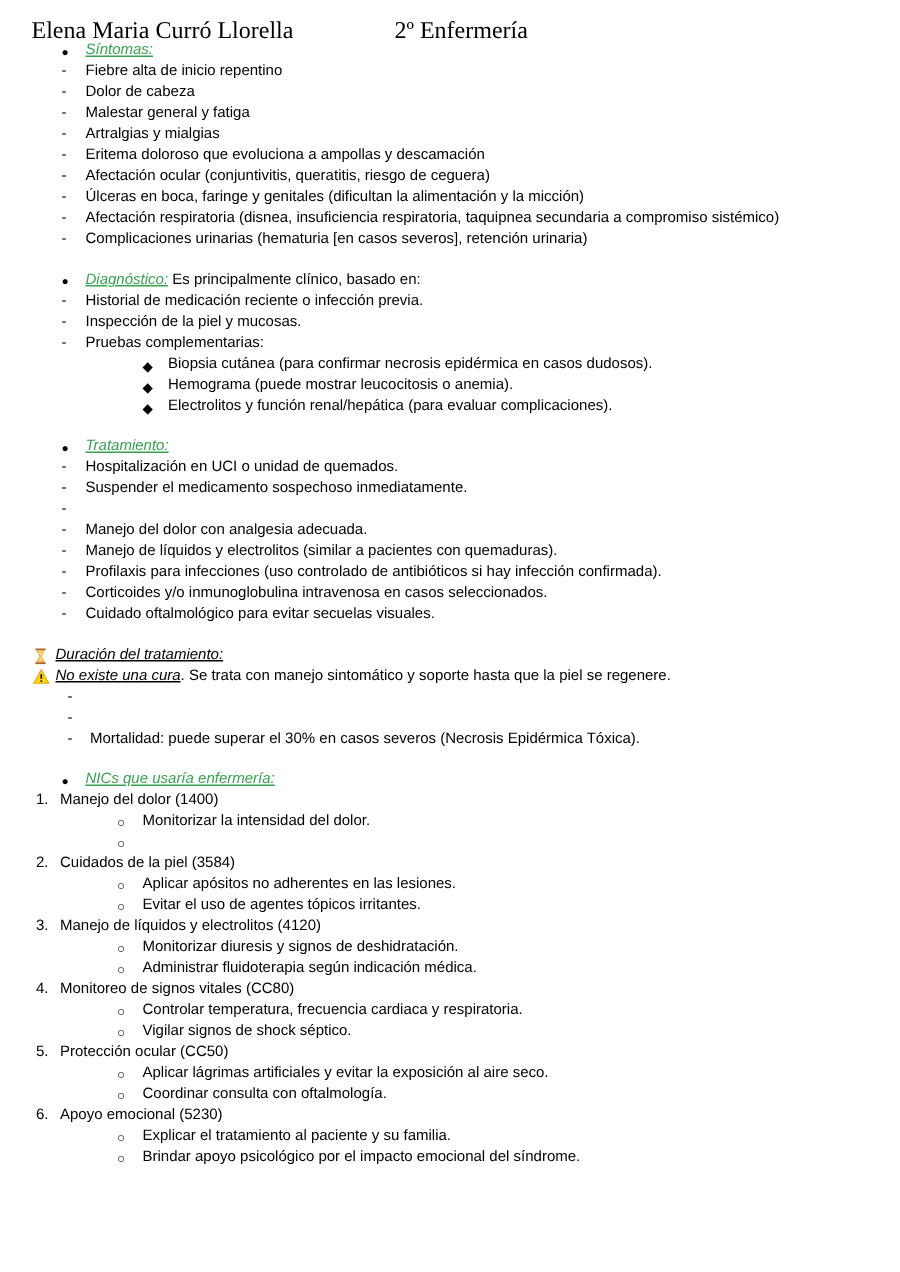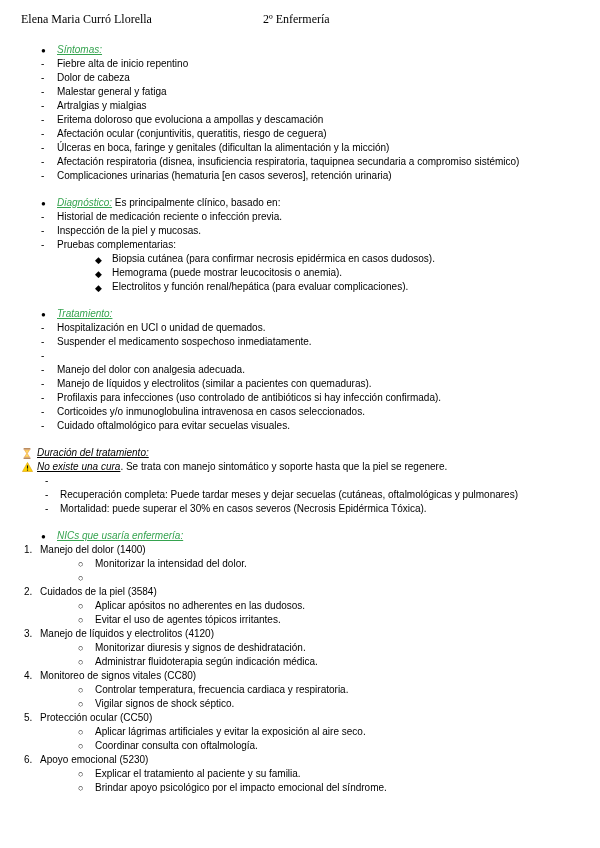"Elena Maria Curró Llorella" .header { font-size: 12px -> 16px; margin-bottom: 16px -> 0 }
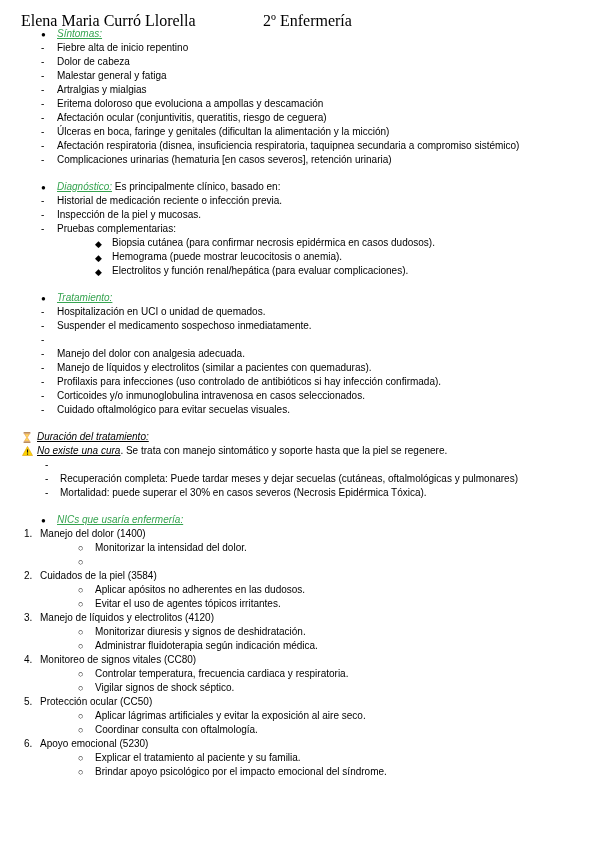"Recuperación completa: Puede tardar" span { html: <span>Recuperación completa: Puede tardar meses y dejar secuelas (cutáneas, oftalmológicas y pulmonares)</span> -> none }
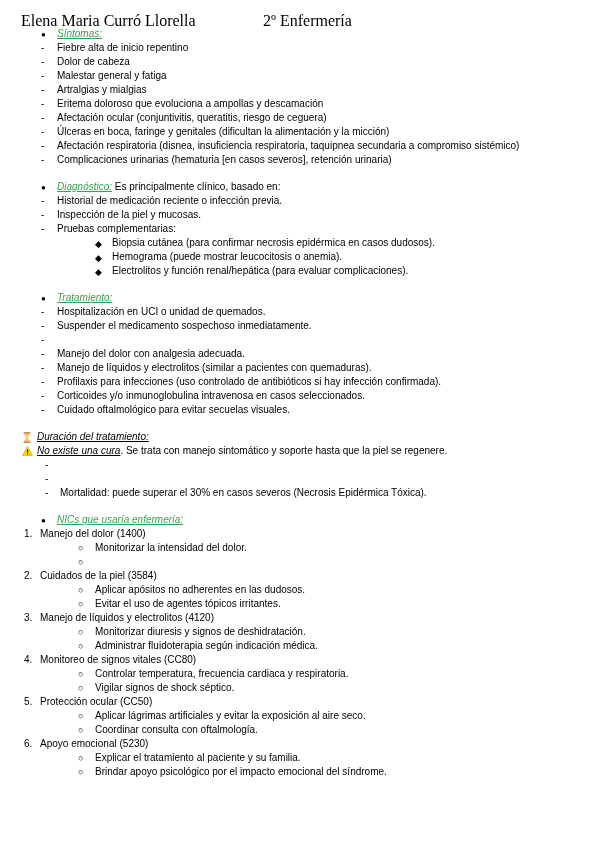"Aplicar apósitos no adherentes en" span { text: dudosos -> lesiones }
